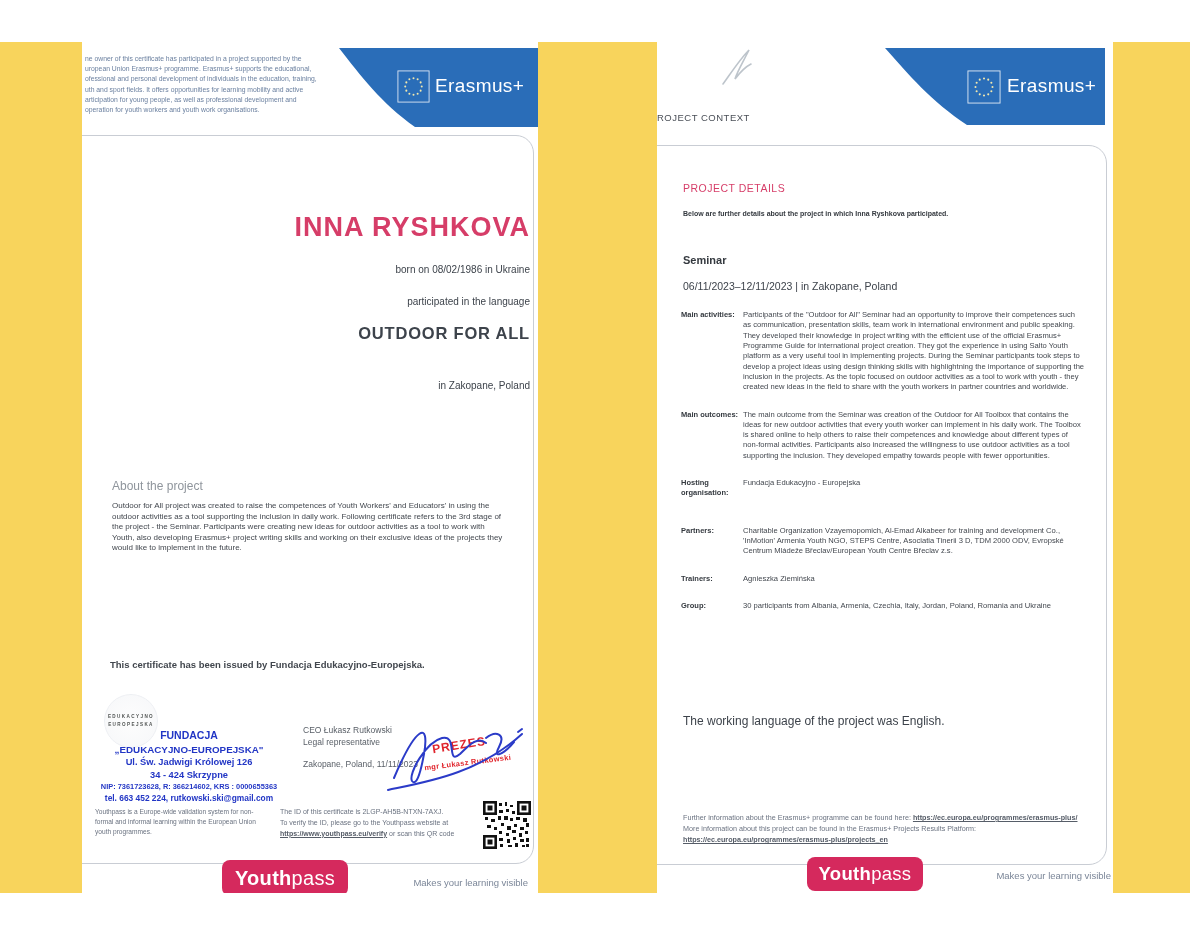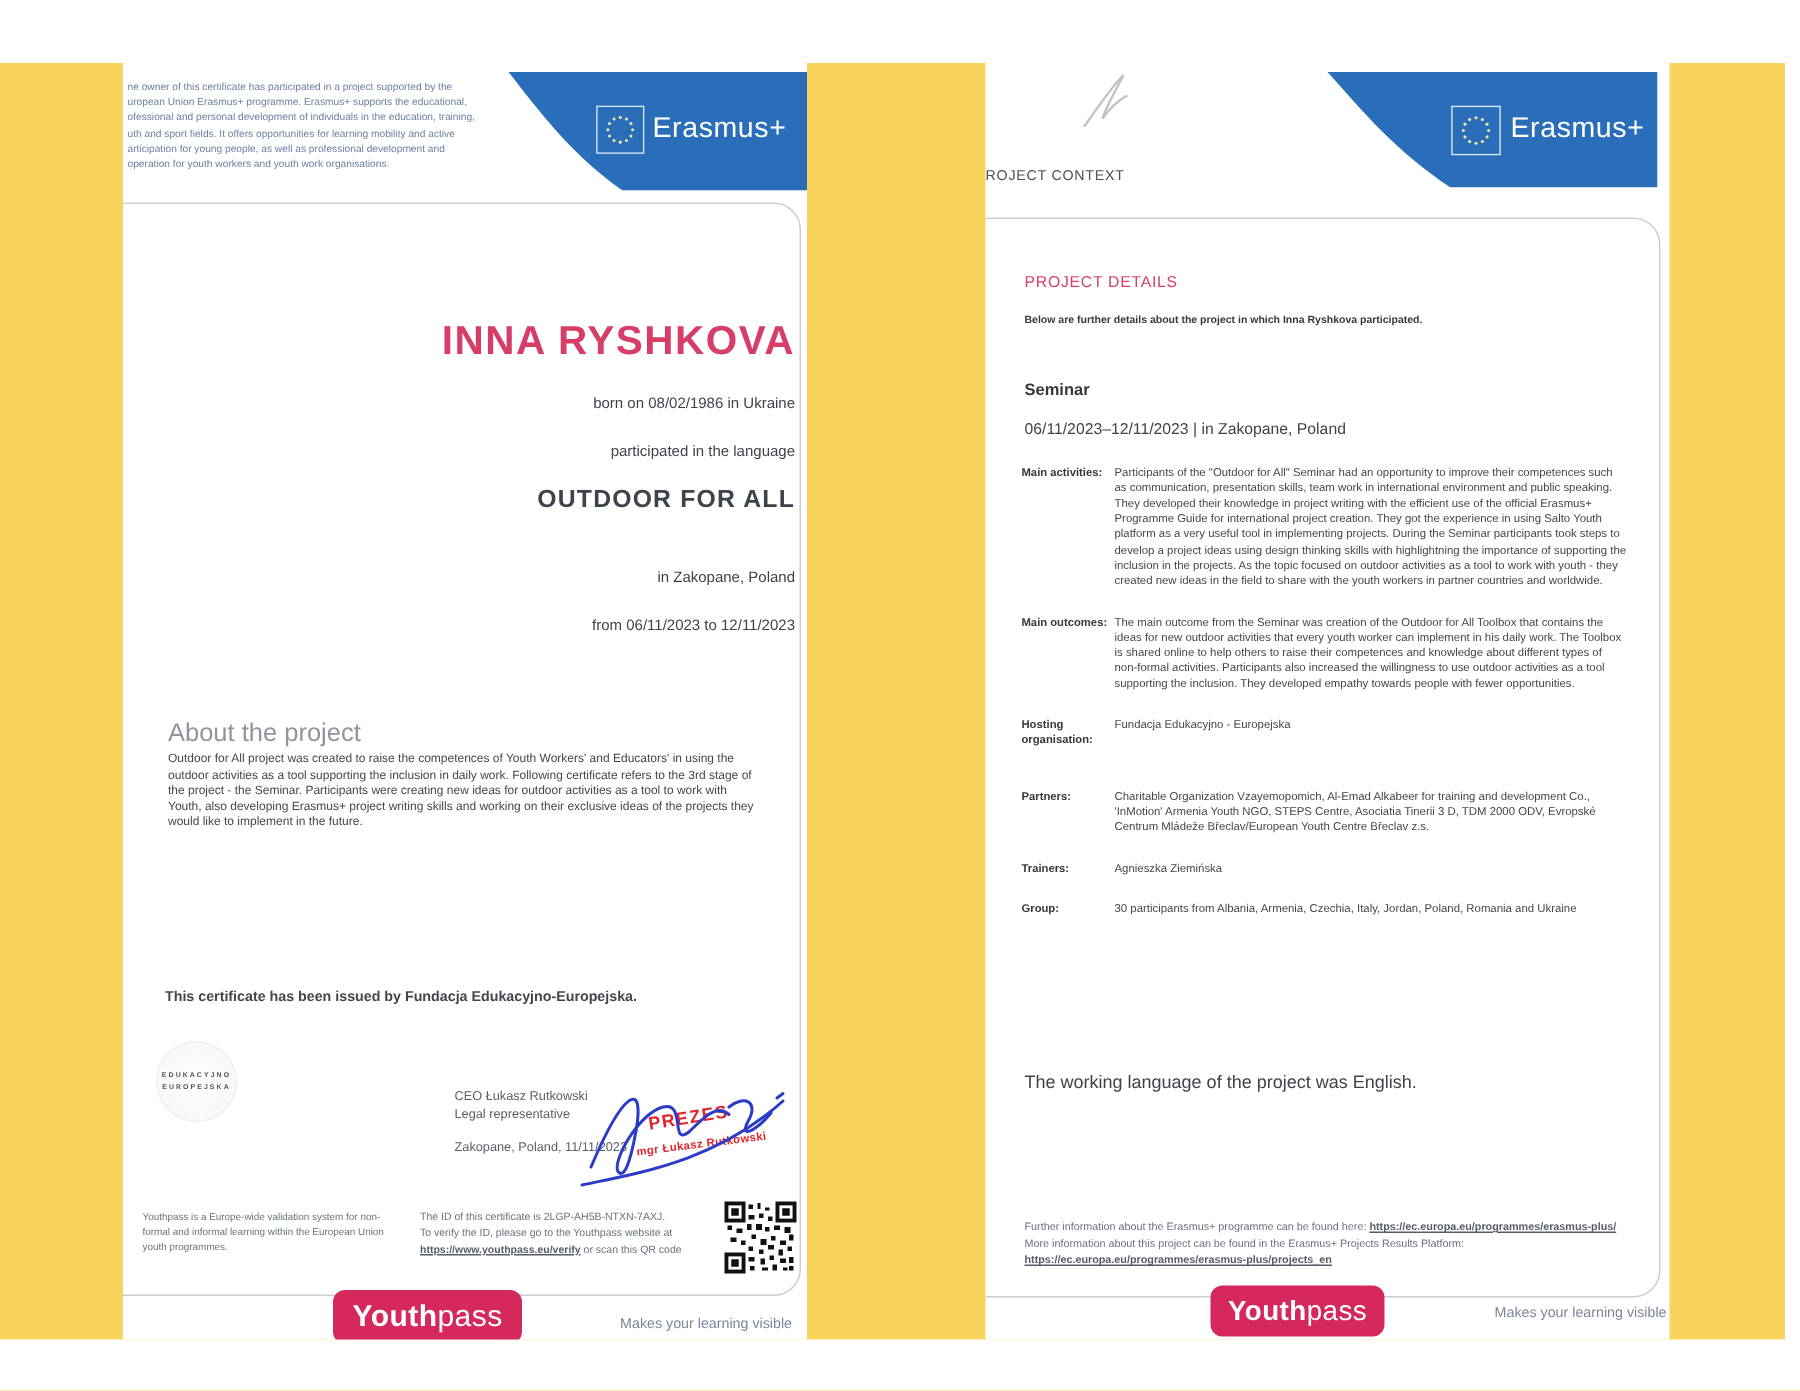"from 06/11/2023 to 12/11/2023" div.abs { html: <div>from 06/11/2023 to 12/11/2023</div> -> none }
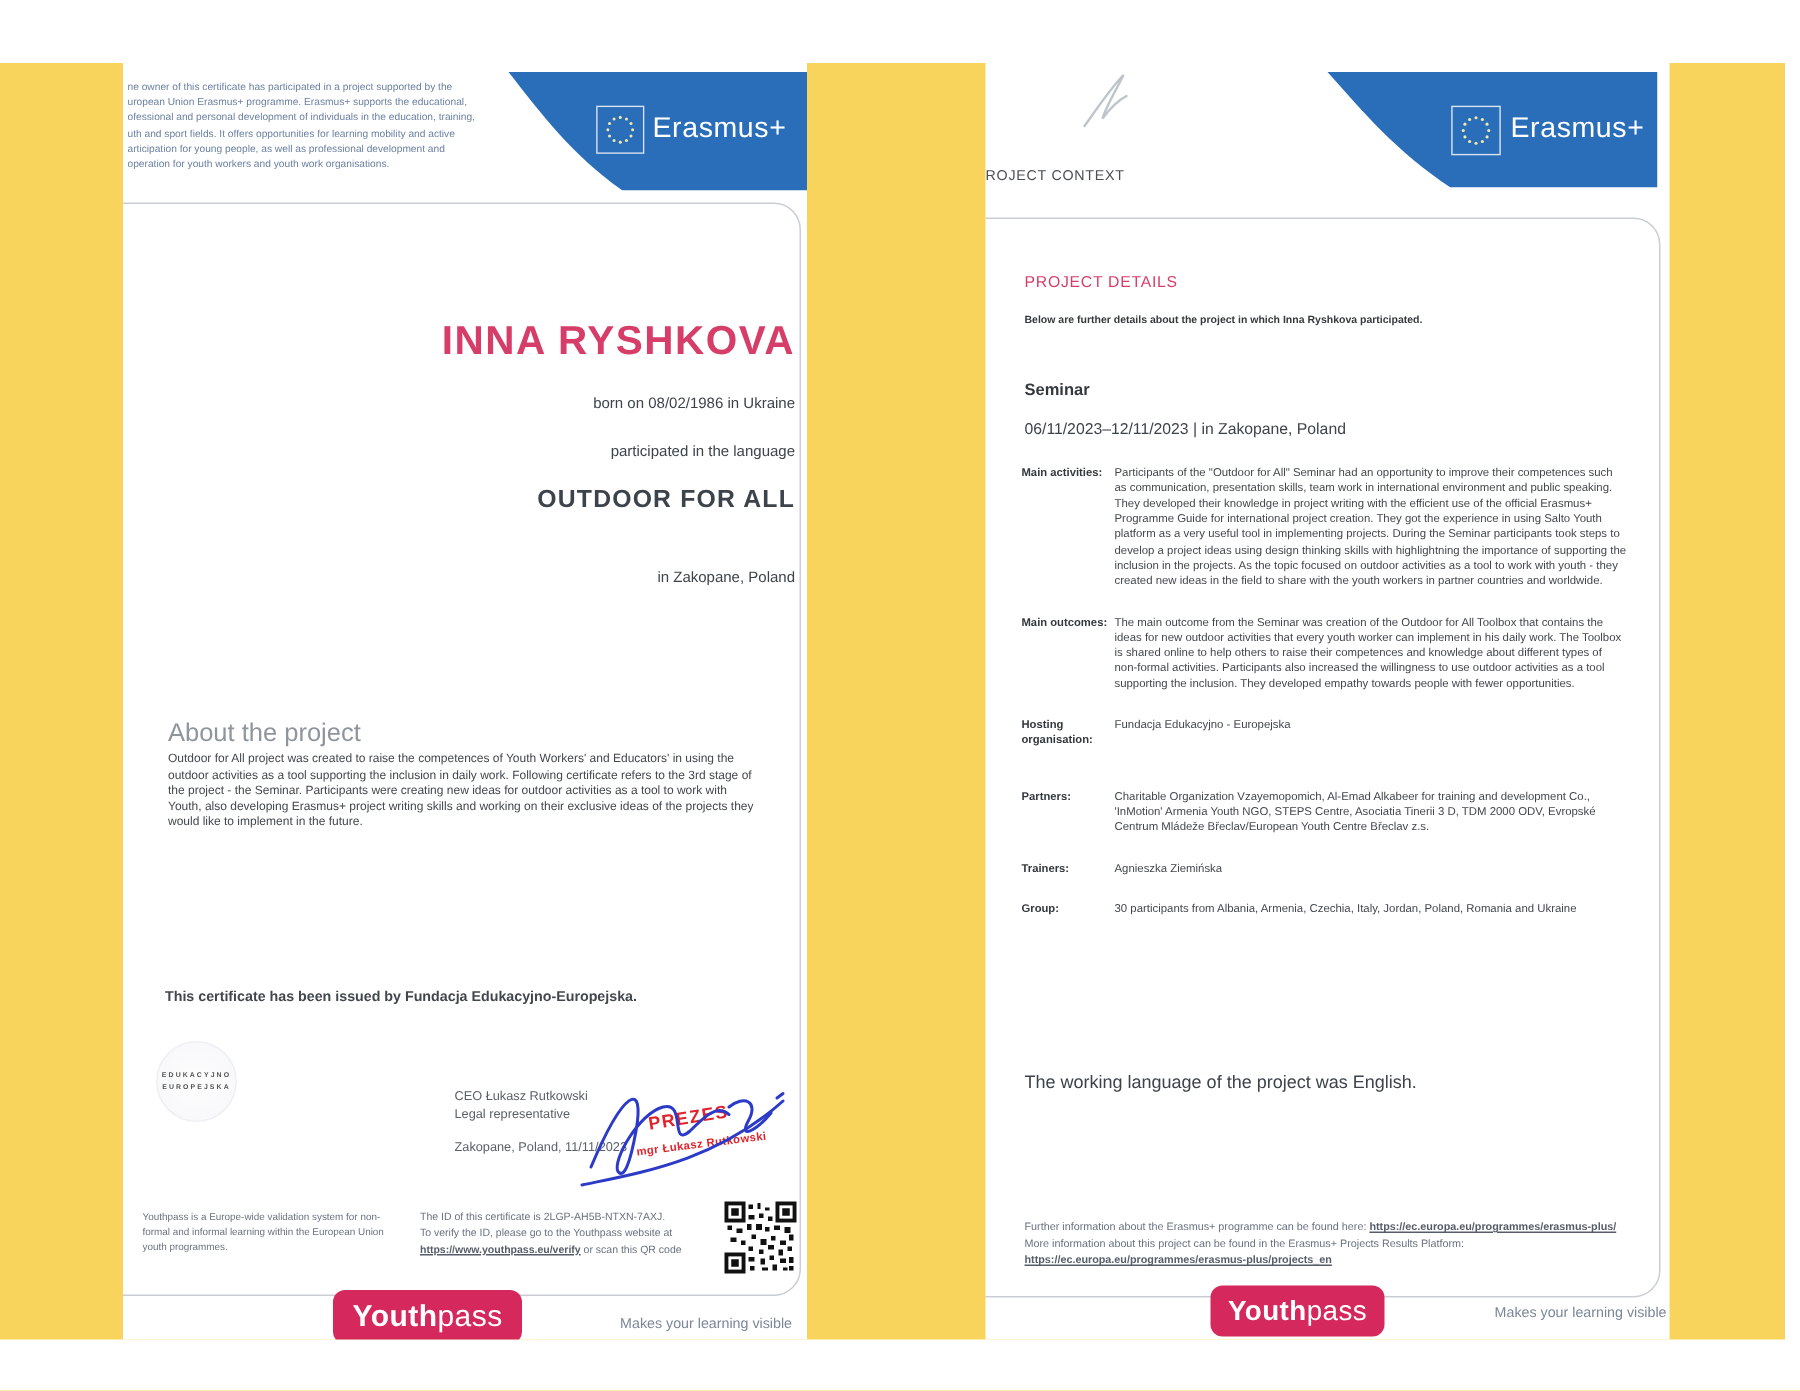"About the project" #about-heading { font-size: 17px -> 12px }
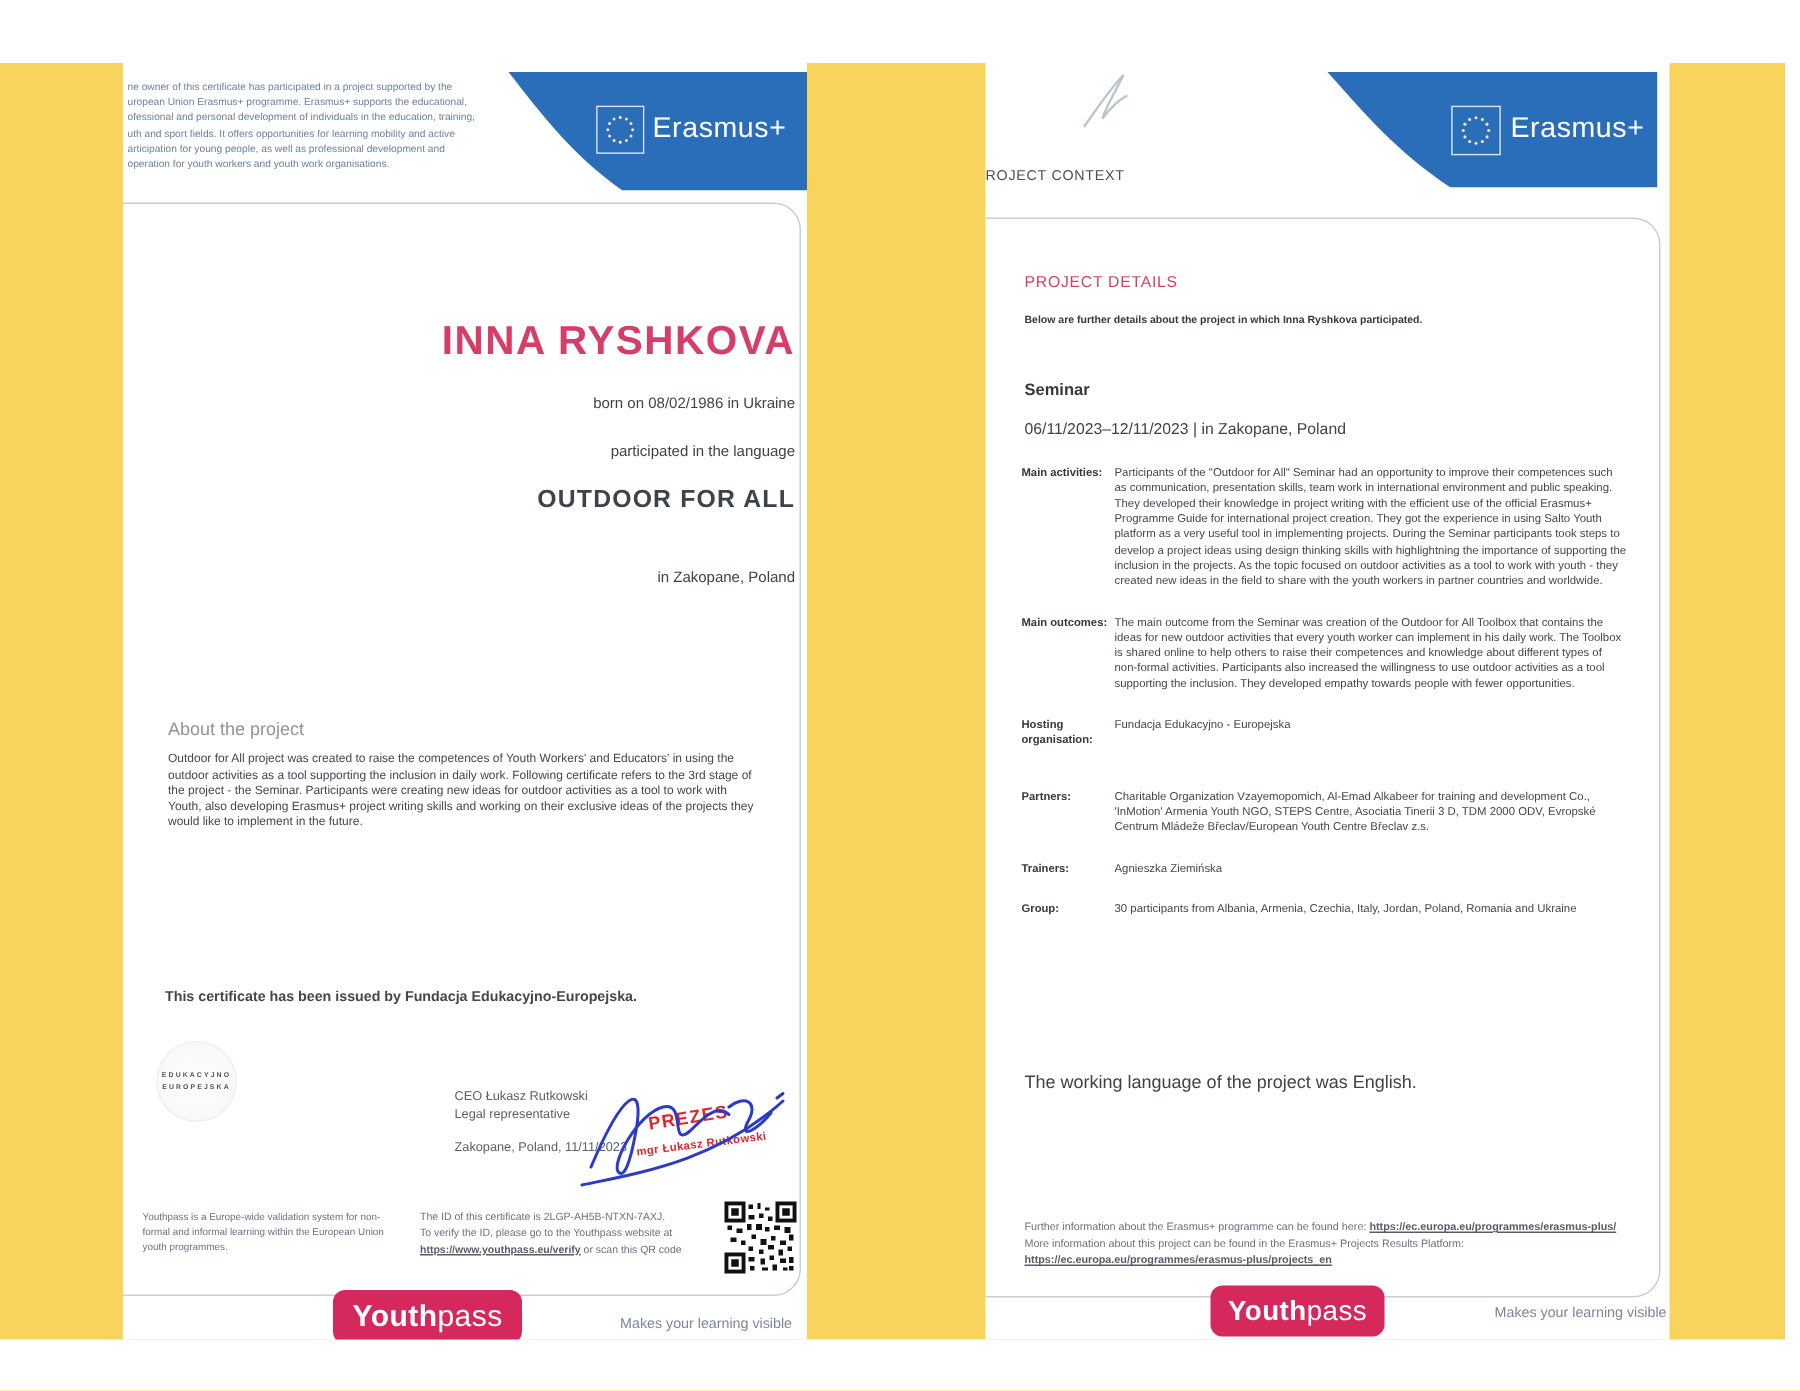"FUNDACJA" div.abs { html: none -> <div> <div>FUNDACJA</div> <div>„EDUKACYJNO-EUROPEJSKA"</div> <div>Ul. Św. Jadwigi Królowej 126</div> <div>34 - 424 Skrzypne</div> <div>NIP: 7361723628, R: 366214602, KRS : 0000655363</div> <div>tel. 663 452 224, rutkowski.ski@gmail.com</div> </div> }
